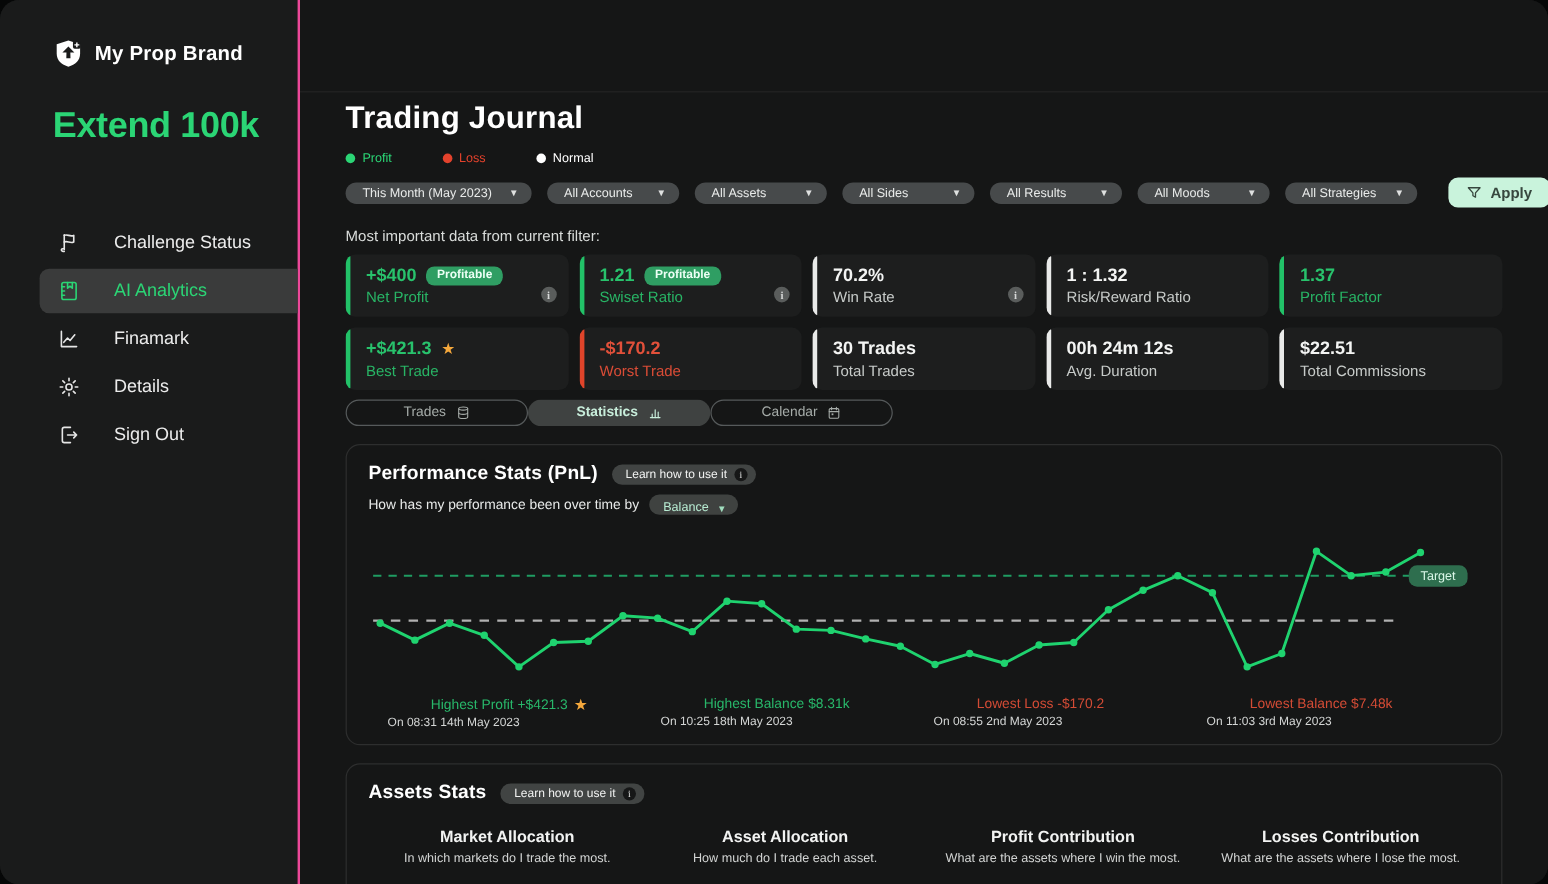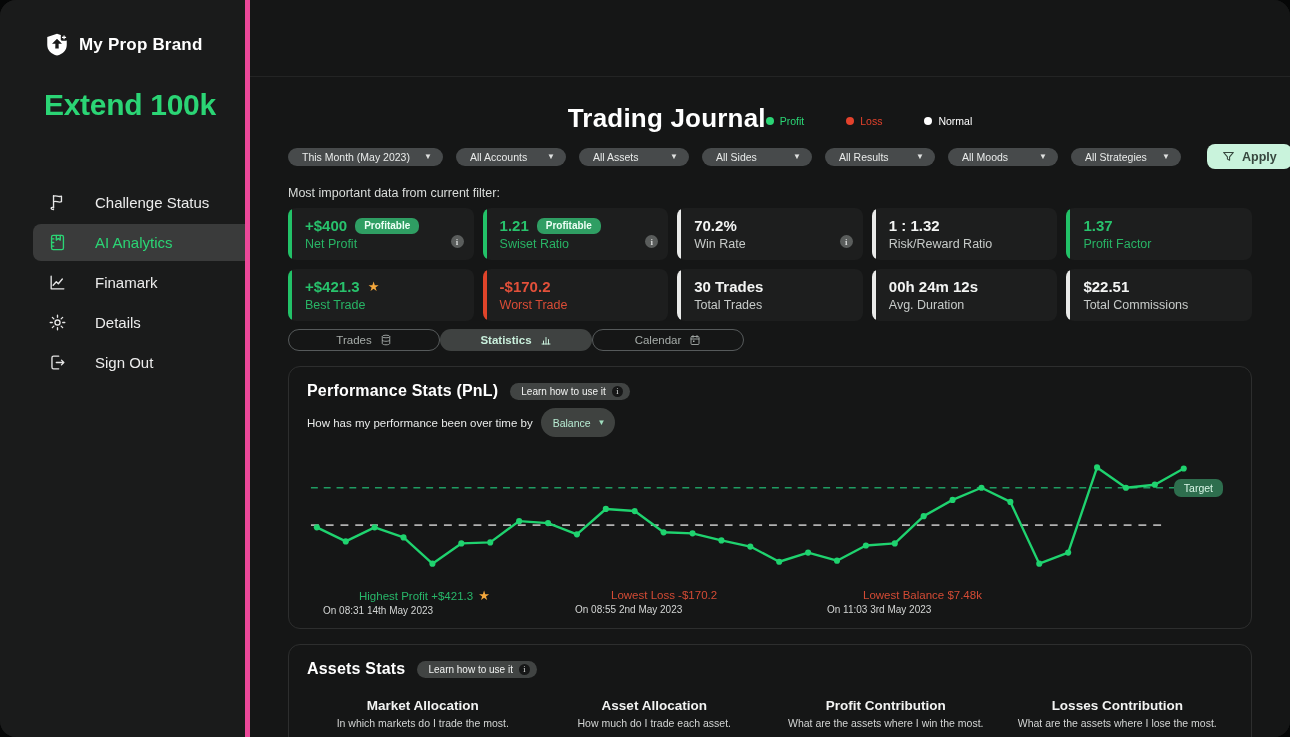"My Prop Brand" .sidebar { border-right: 5px solid #ec4899 -> 2px solid #ec4899 }
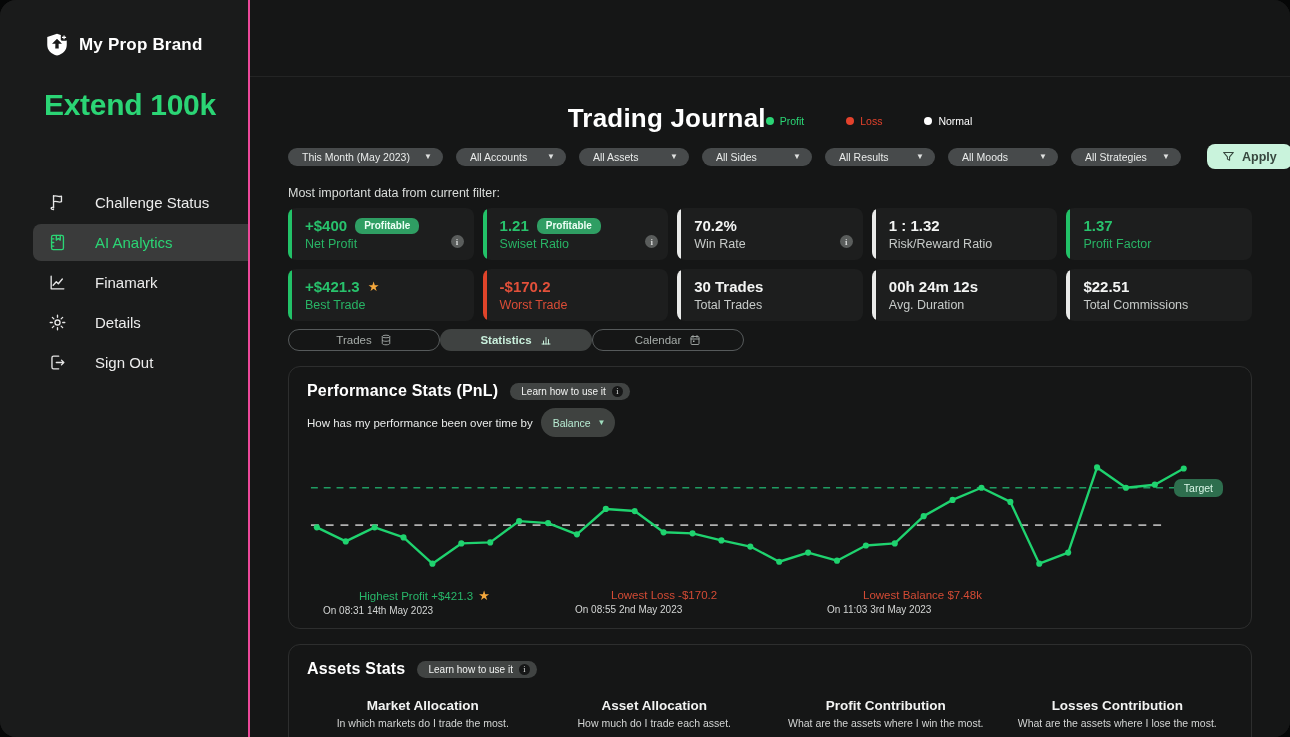"Trading Journal" .header-row { flex-direction: none -> column; justify-content: center -> space-between; margin-top: 26px -> 6px }
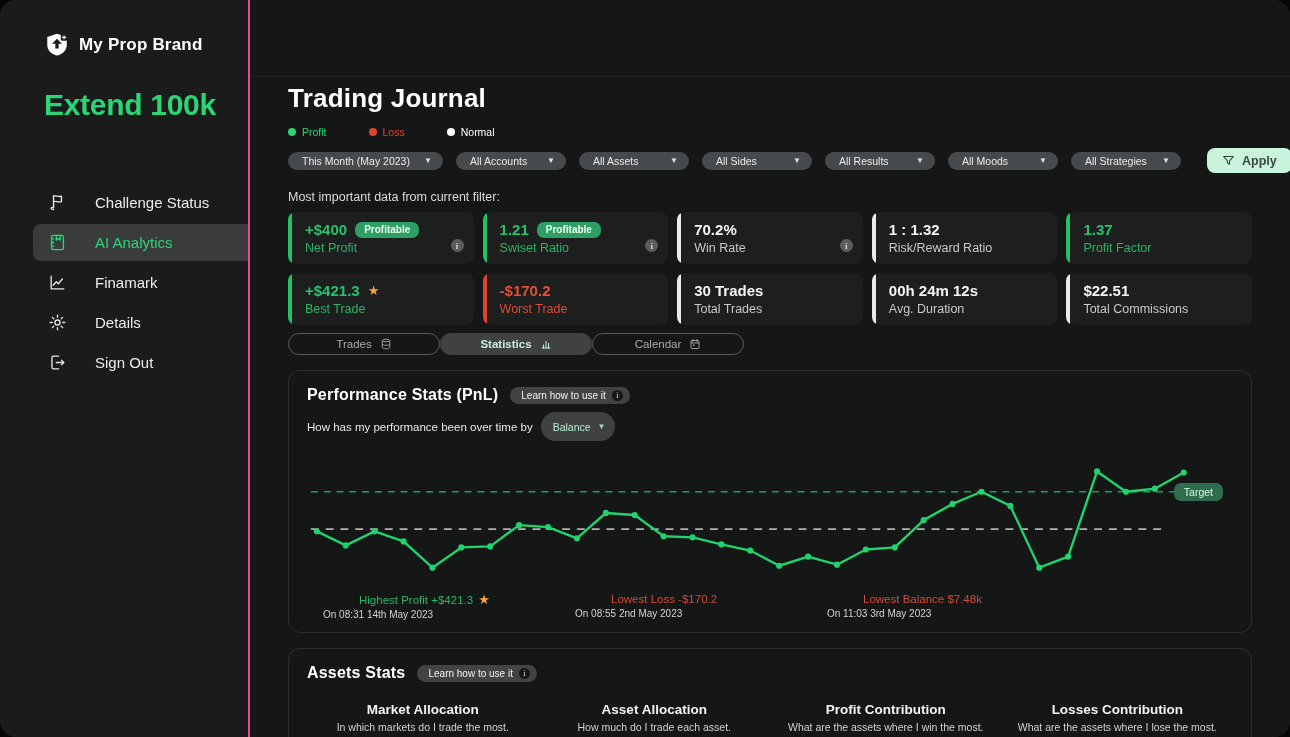"Balance" .selector-pill { align-items: center -> flex-end; height: 29px -> 17px }
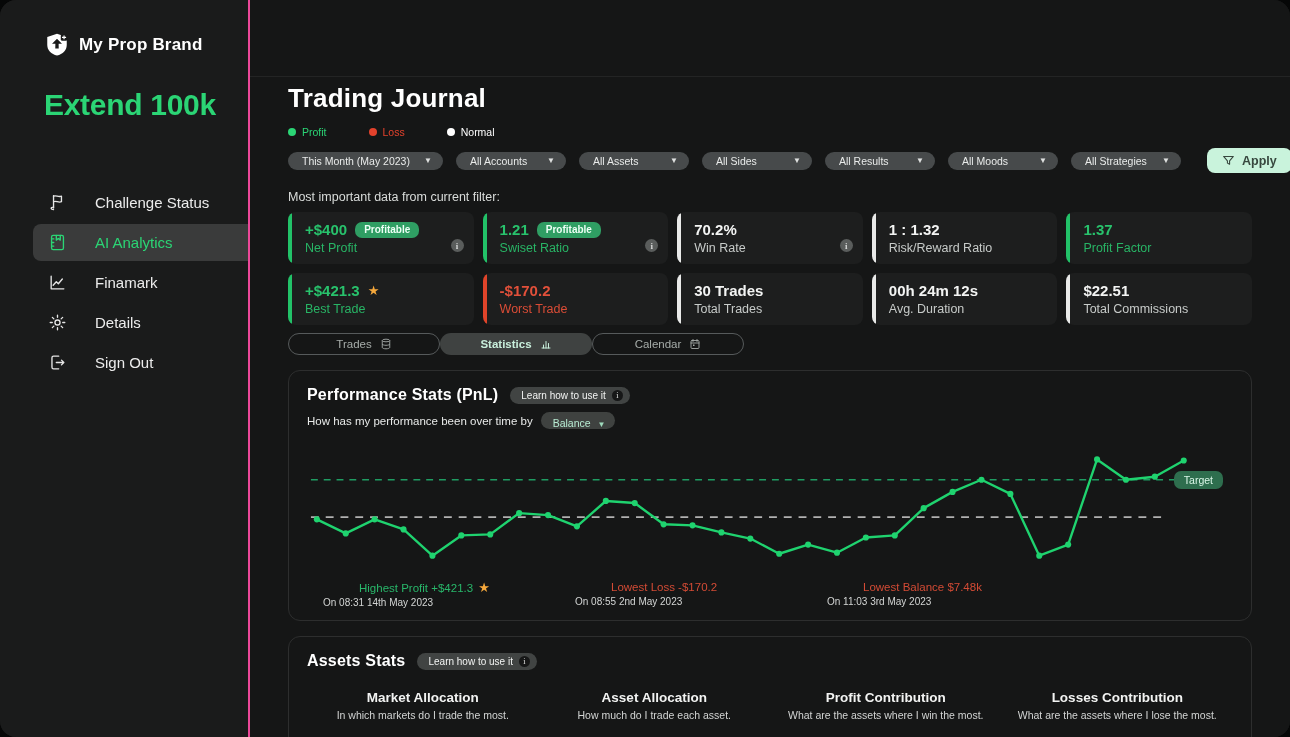"Highest Balance $8.31k" div.anno { html: none -> <div> <div> <span>Highest Balance $8.31k</span> </div> <div>On 10:25 18th May 2023</div> </div> }
